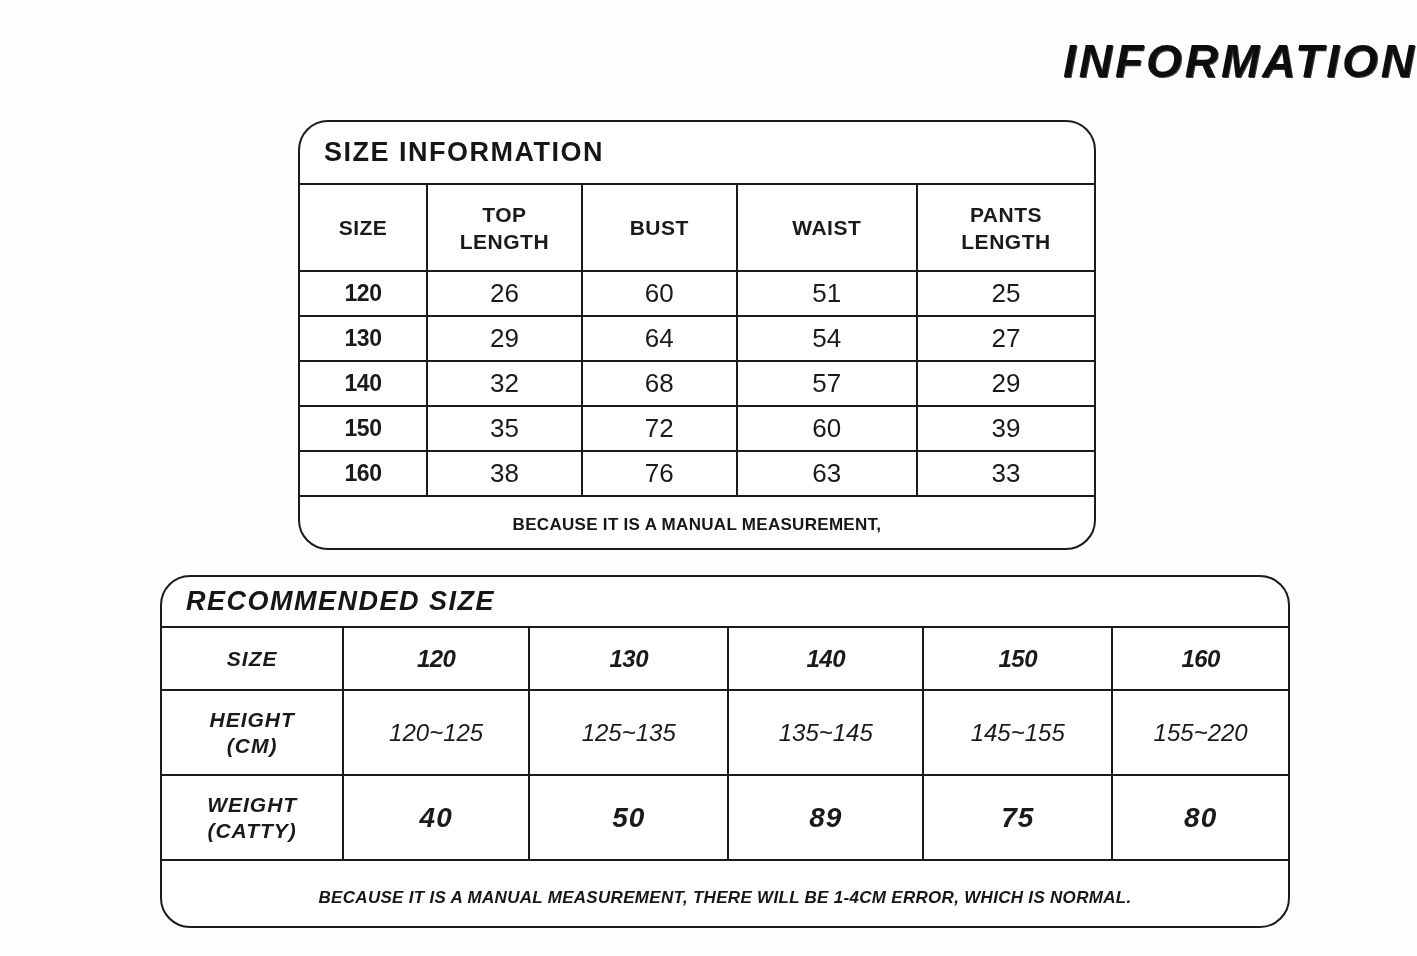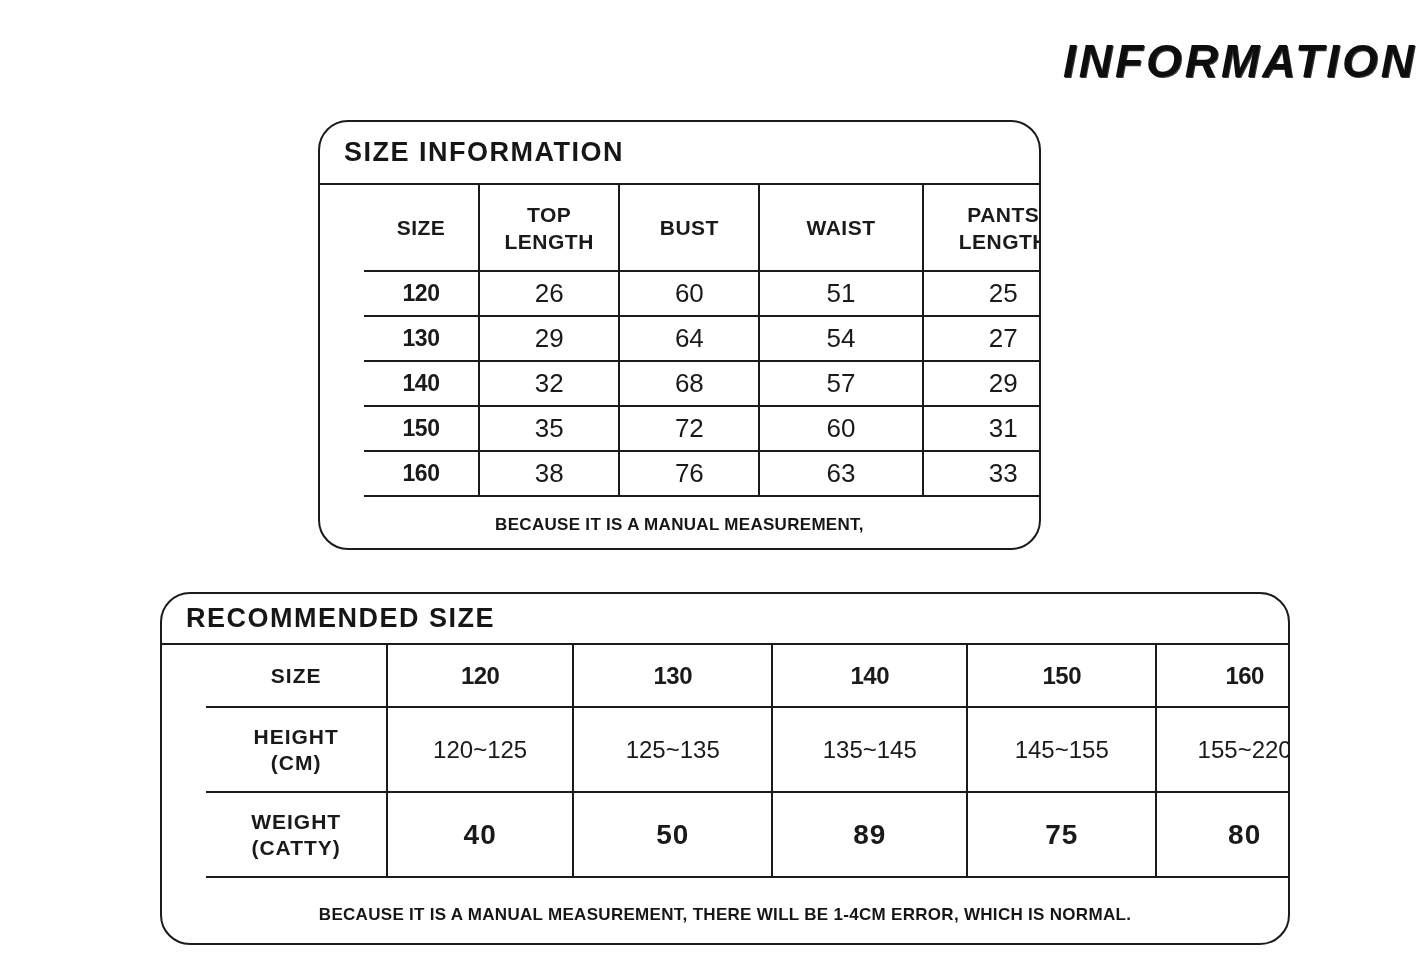"SIZE INFORMATION" #size-card { left: 318px -> 298px; width: 723px -> 798px }
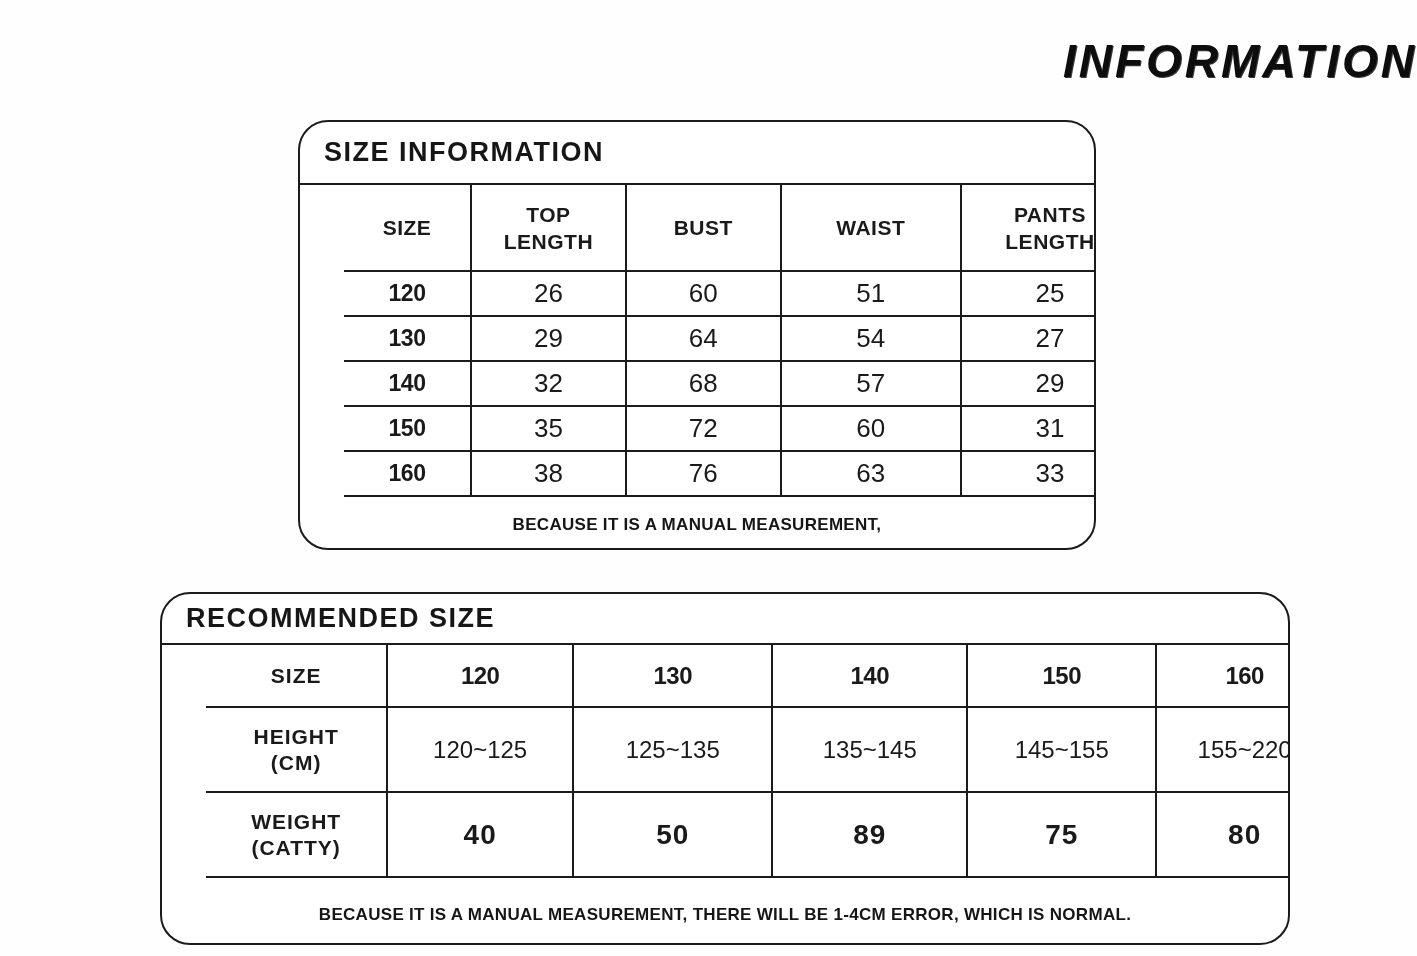"SIZE" table { margin-left: 44px -> none }
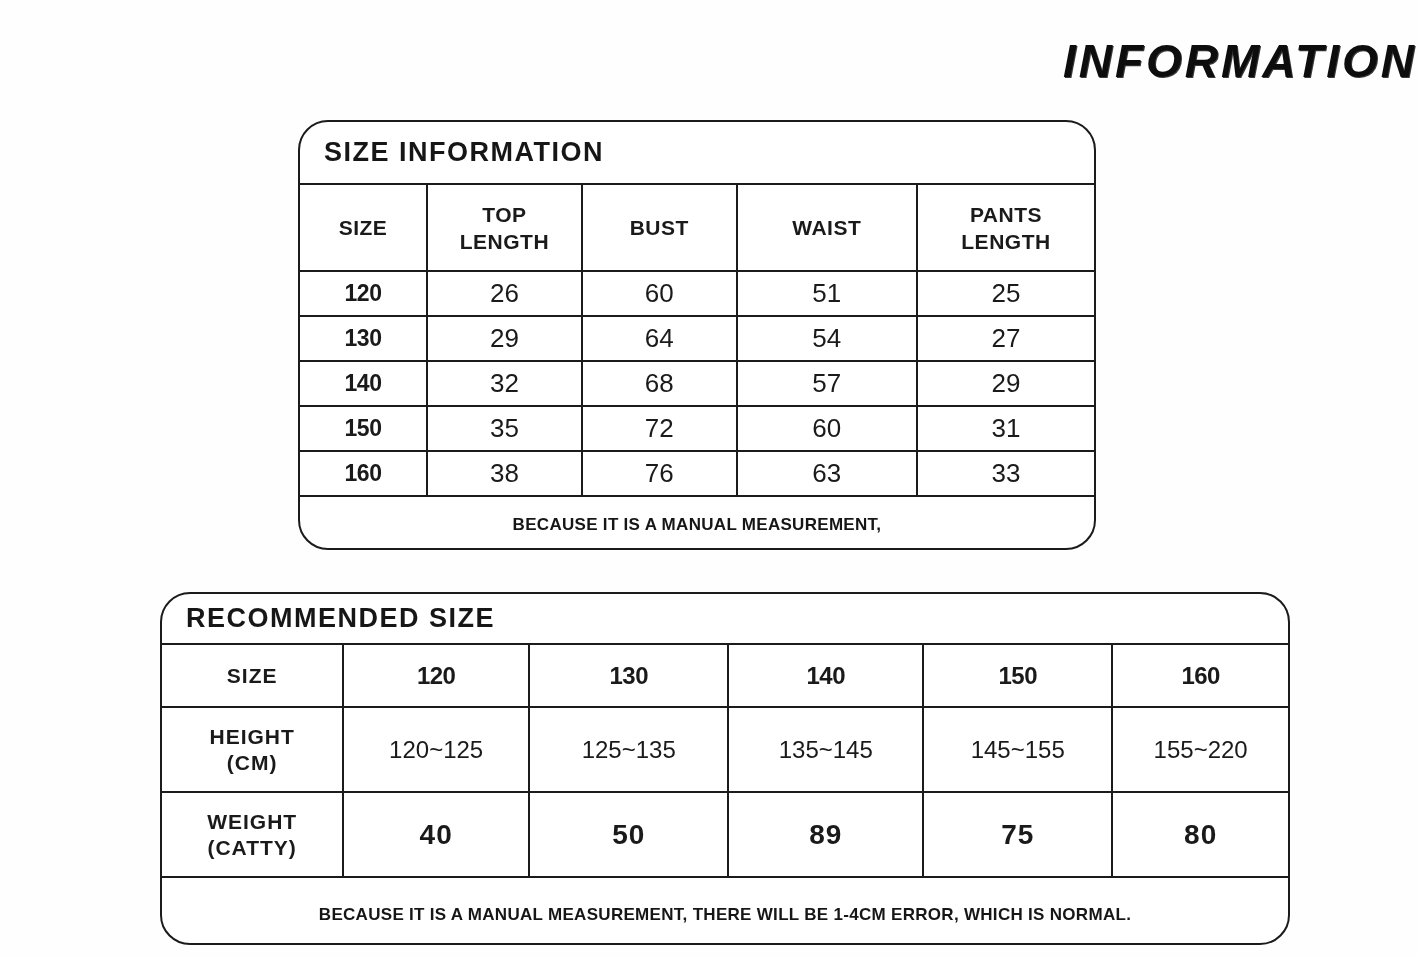"31" td { text: 31 -> 39 }
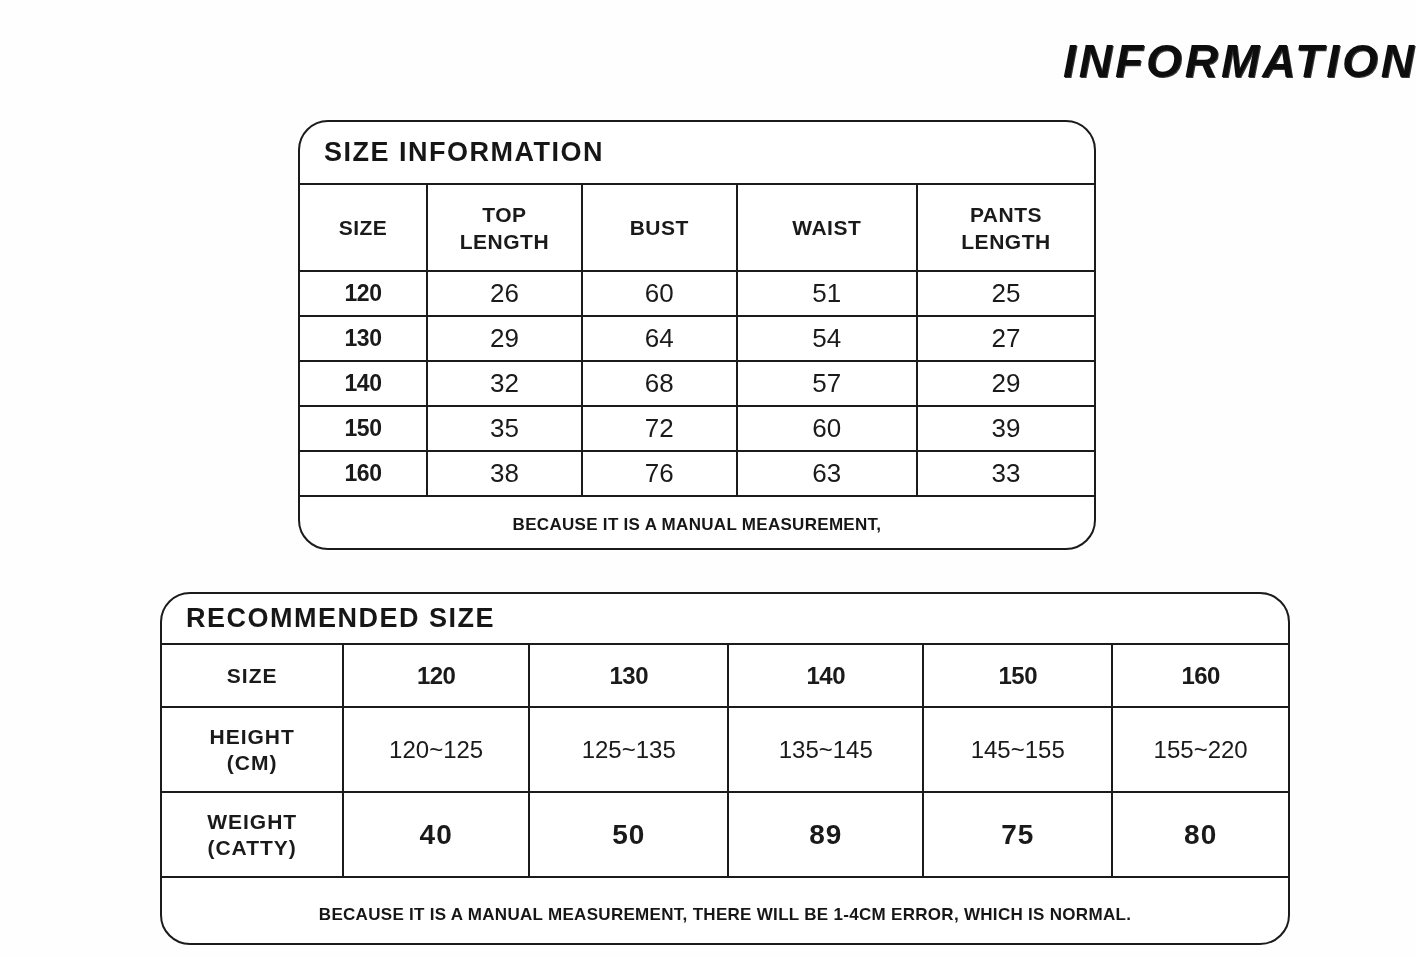"RECOMMENDED SIZE" #recommended-card { font-style: none -> italic; top: 592px -> 575px }
